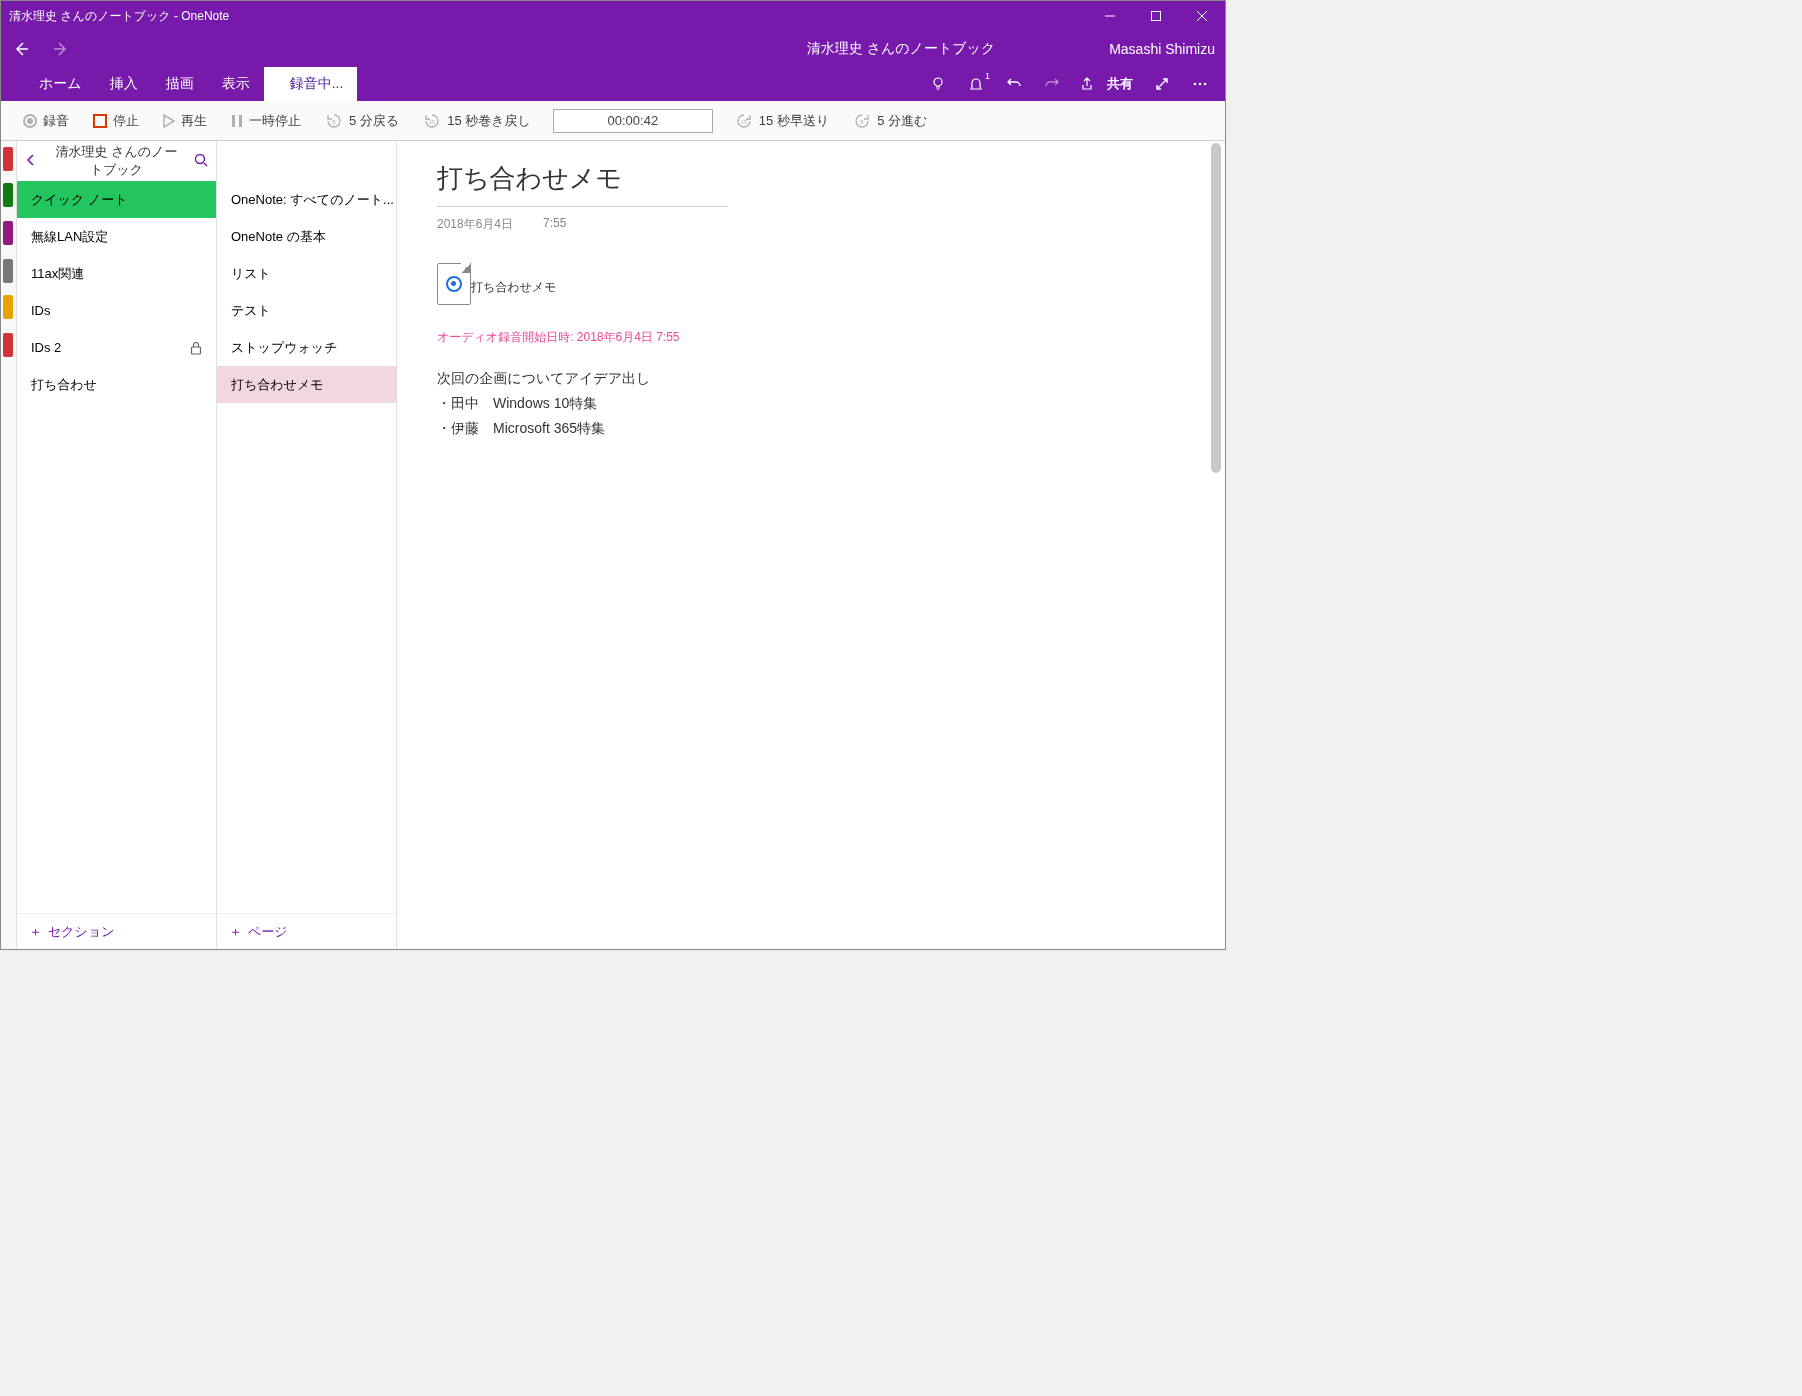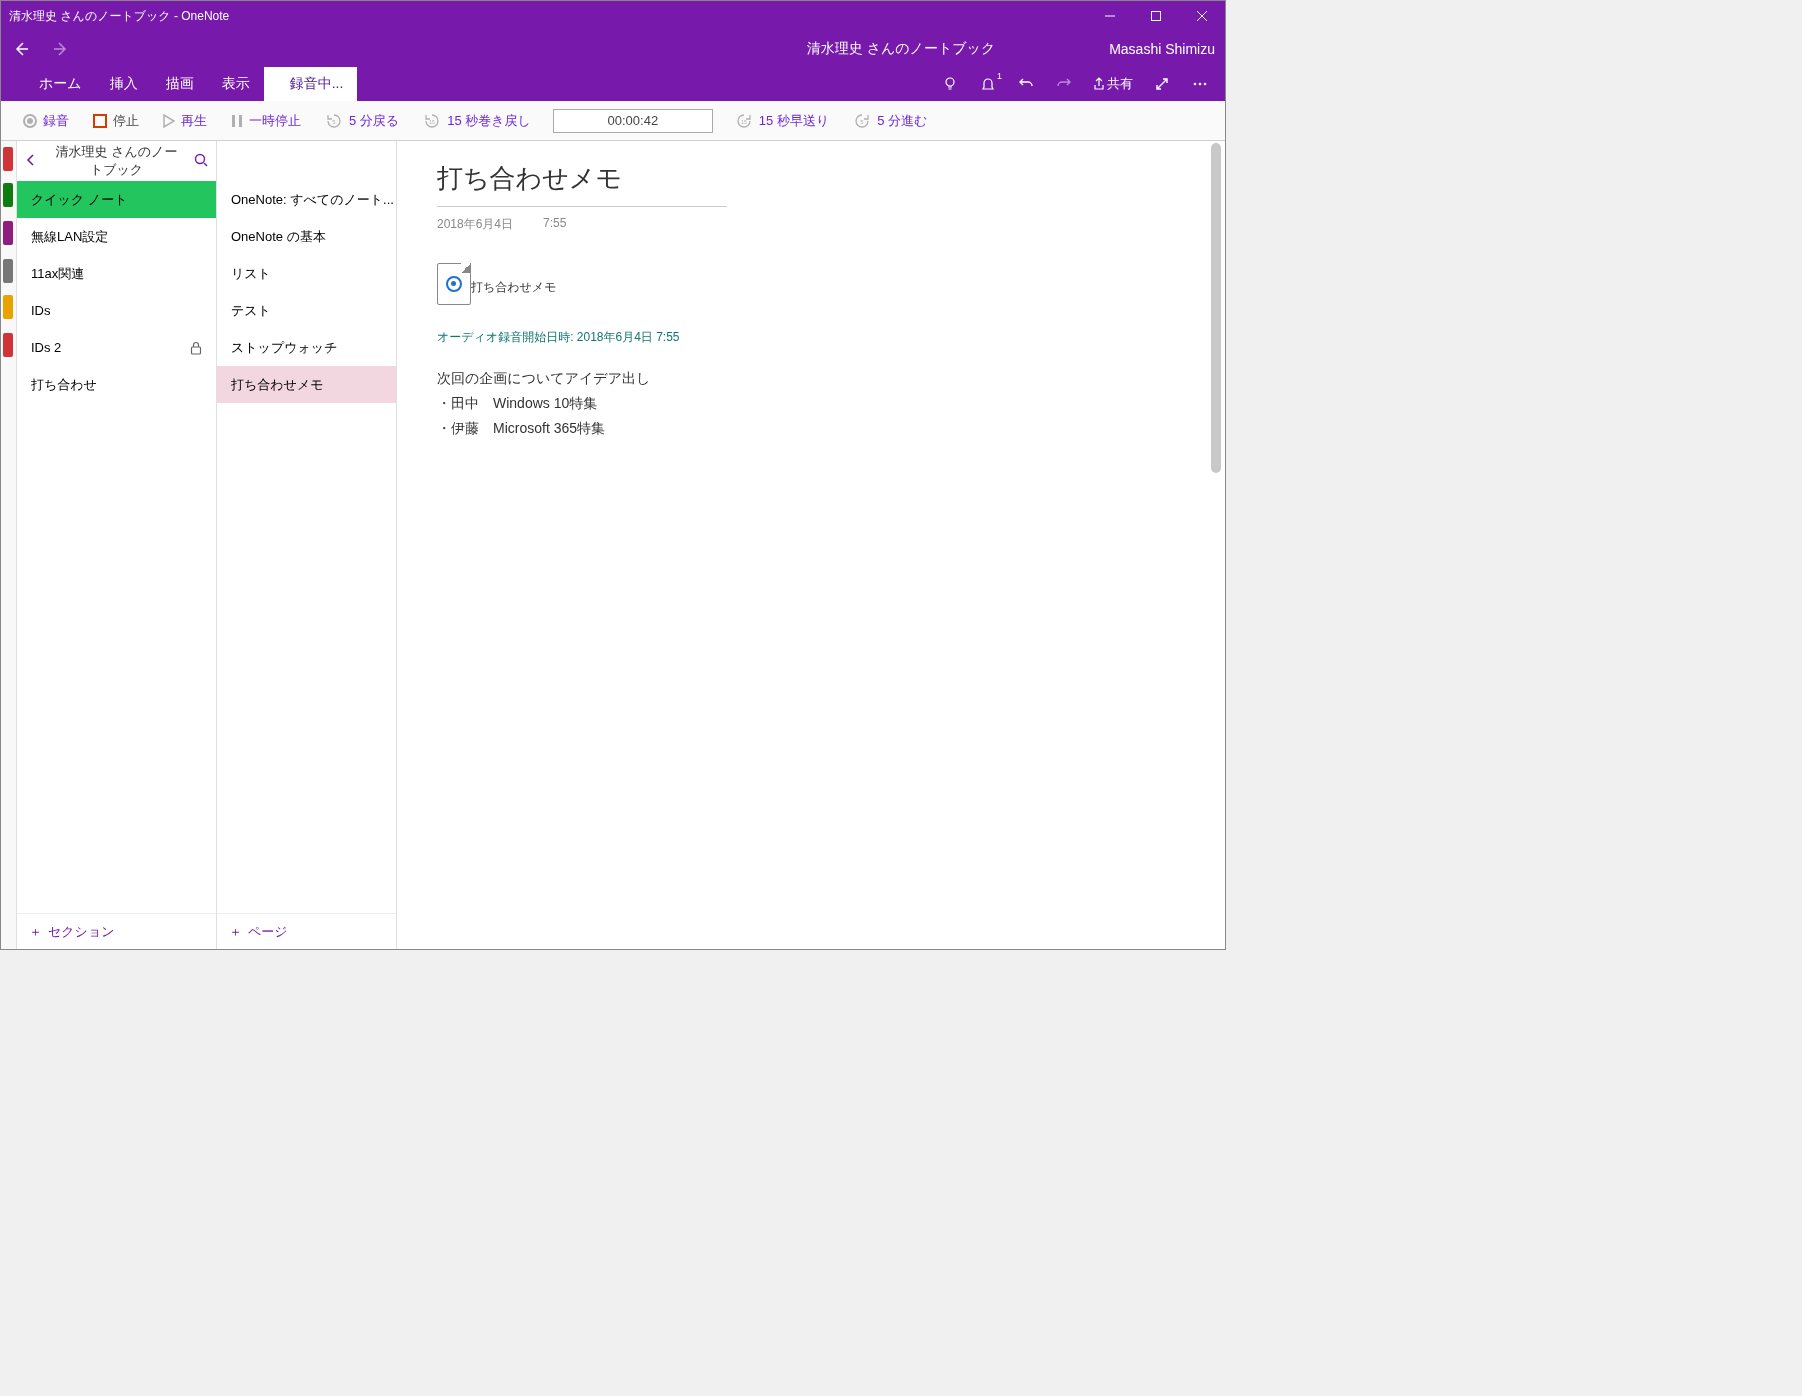"共有" .tabrow .share { font-weight: none -> bold; gap: 0 -> 12px }
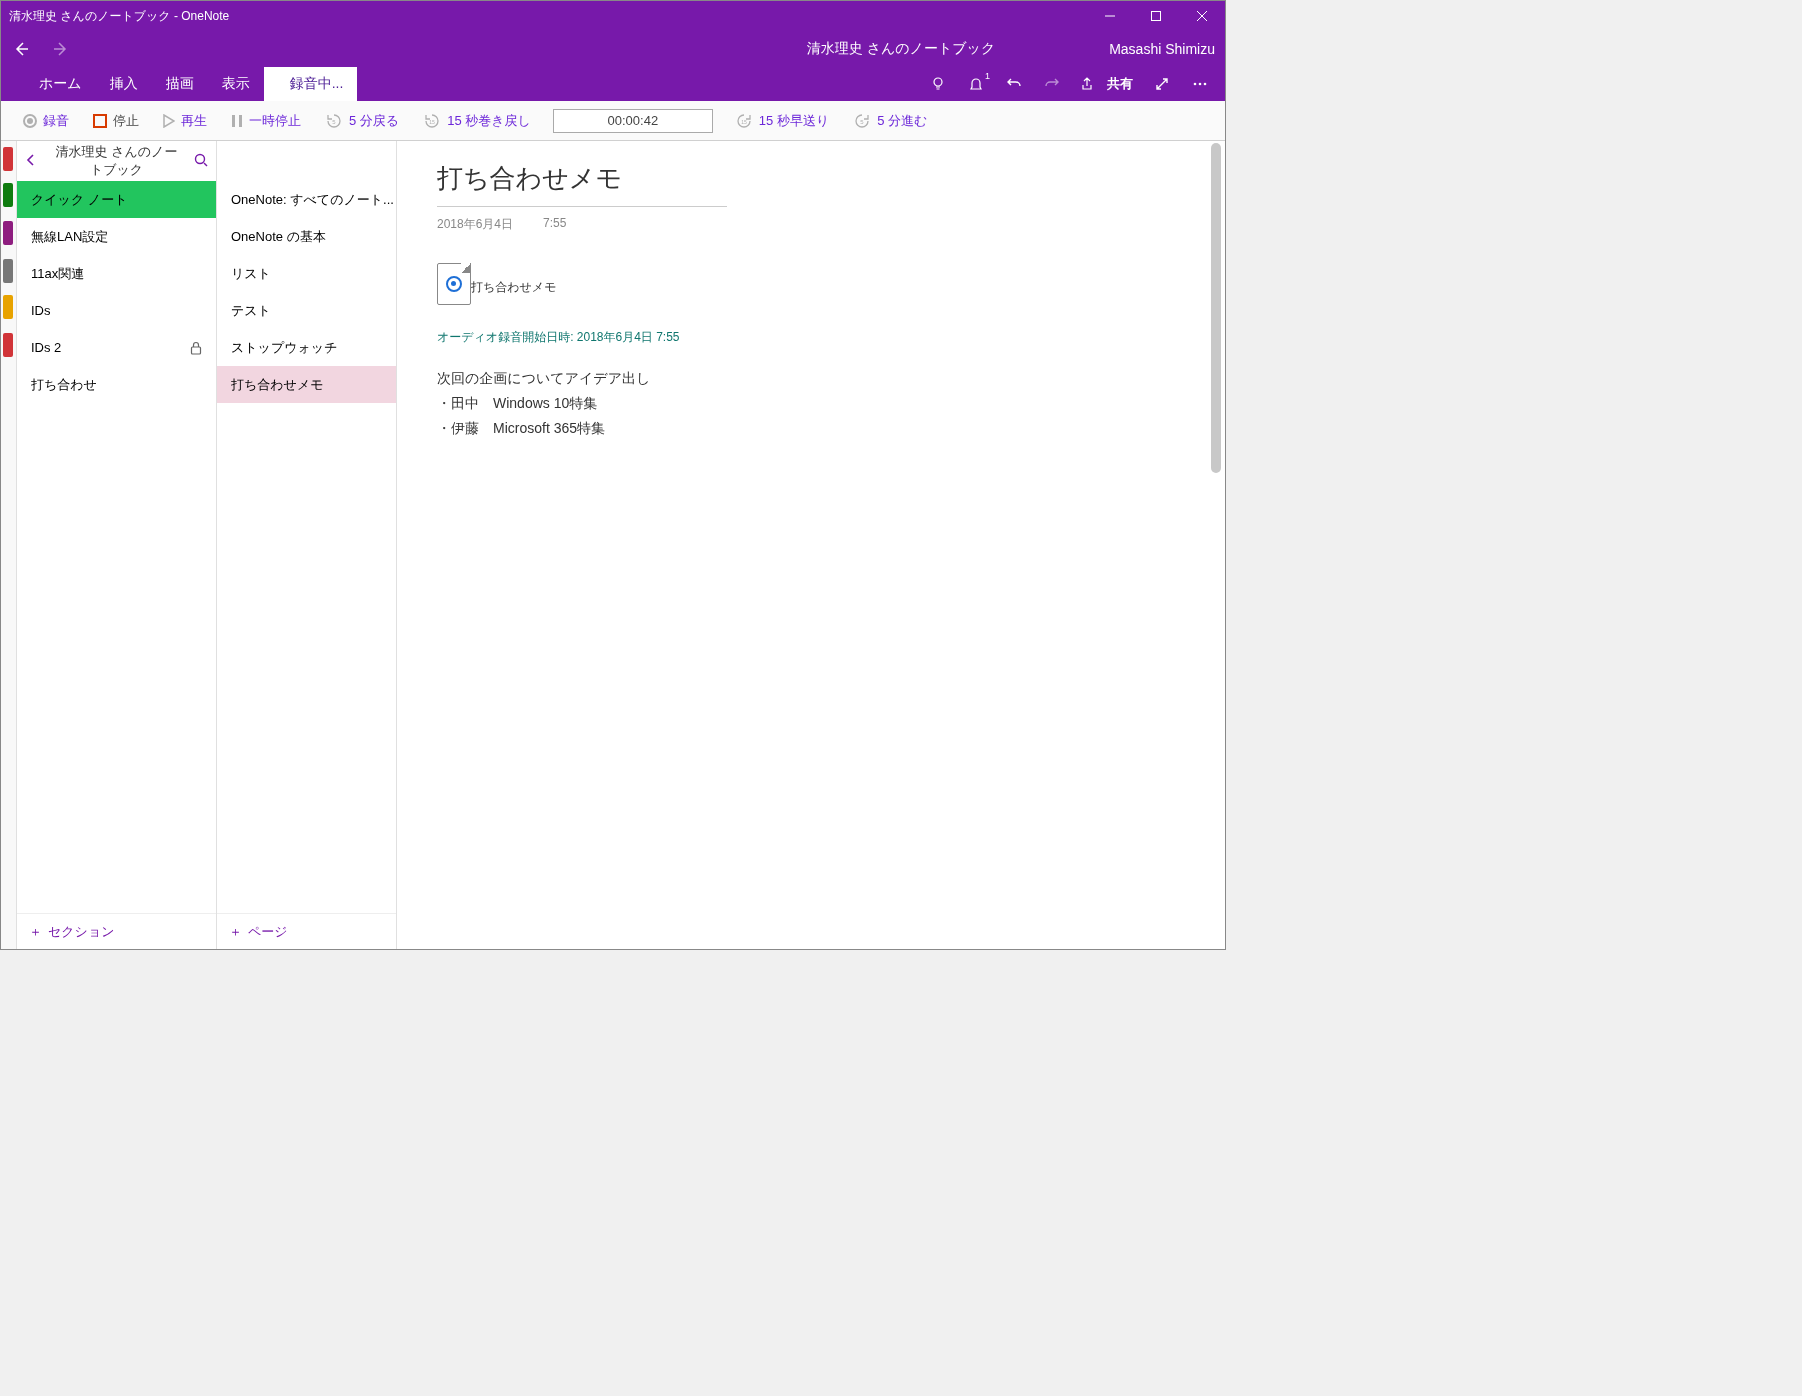"録音" .ribbon .btn.disabled { color: #6d28d9 -> #404040 }
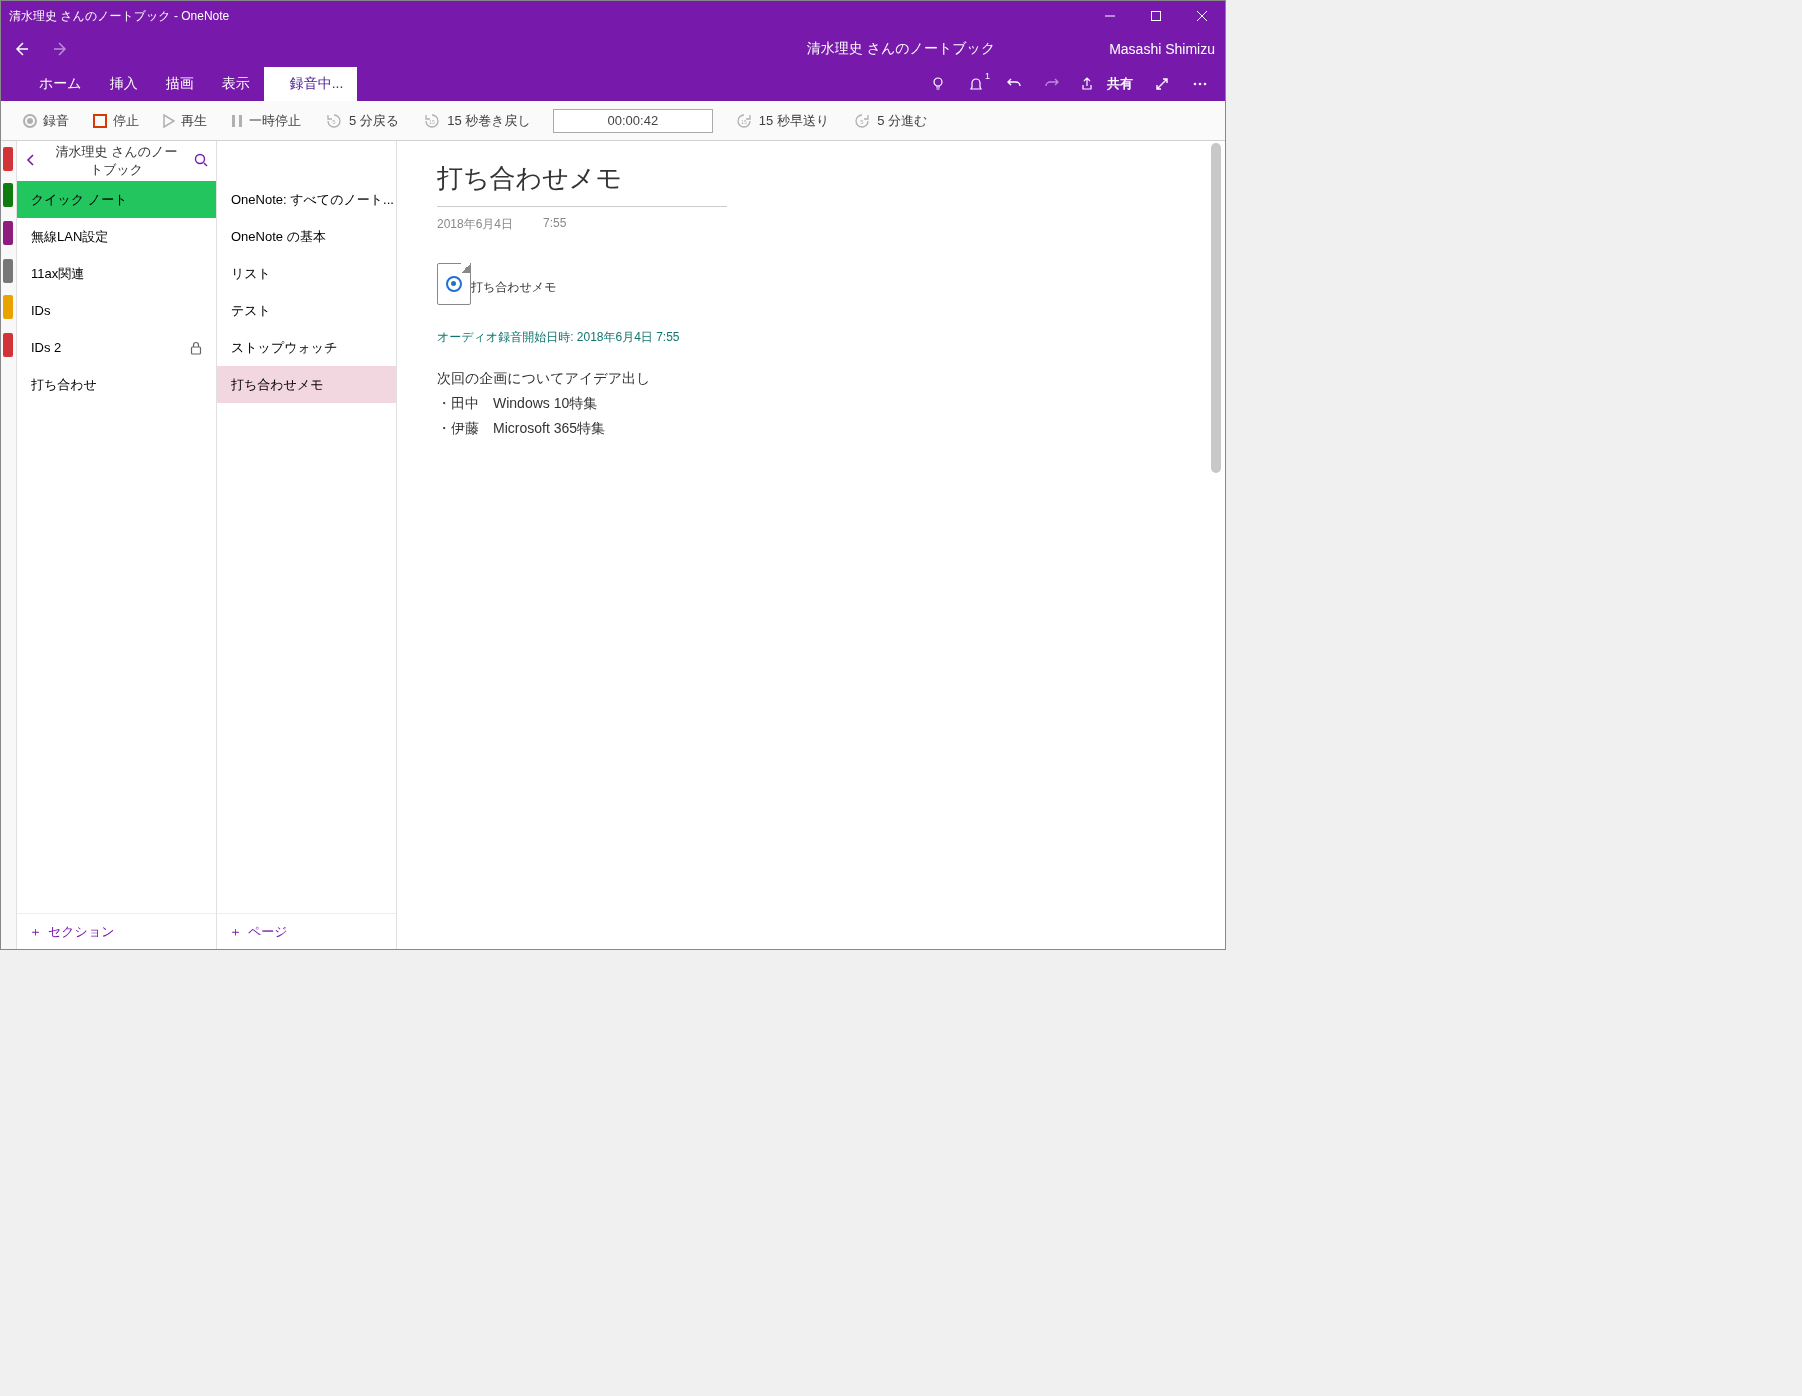"オーディオ録音開始日時: 2018年6月4日 7:55" .audio-line { color: #0f766e -> #ec4899 }
